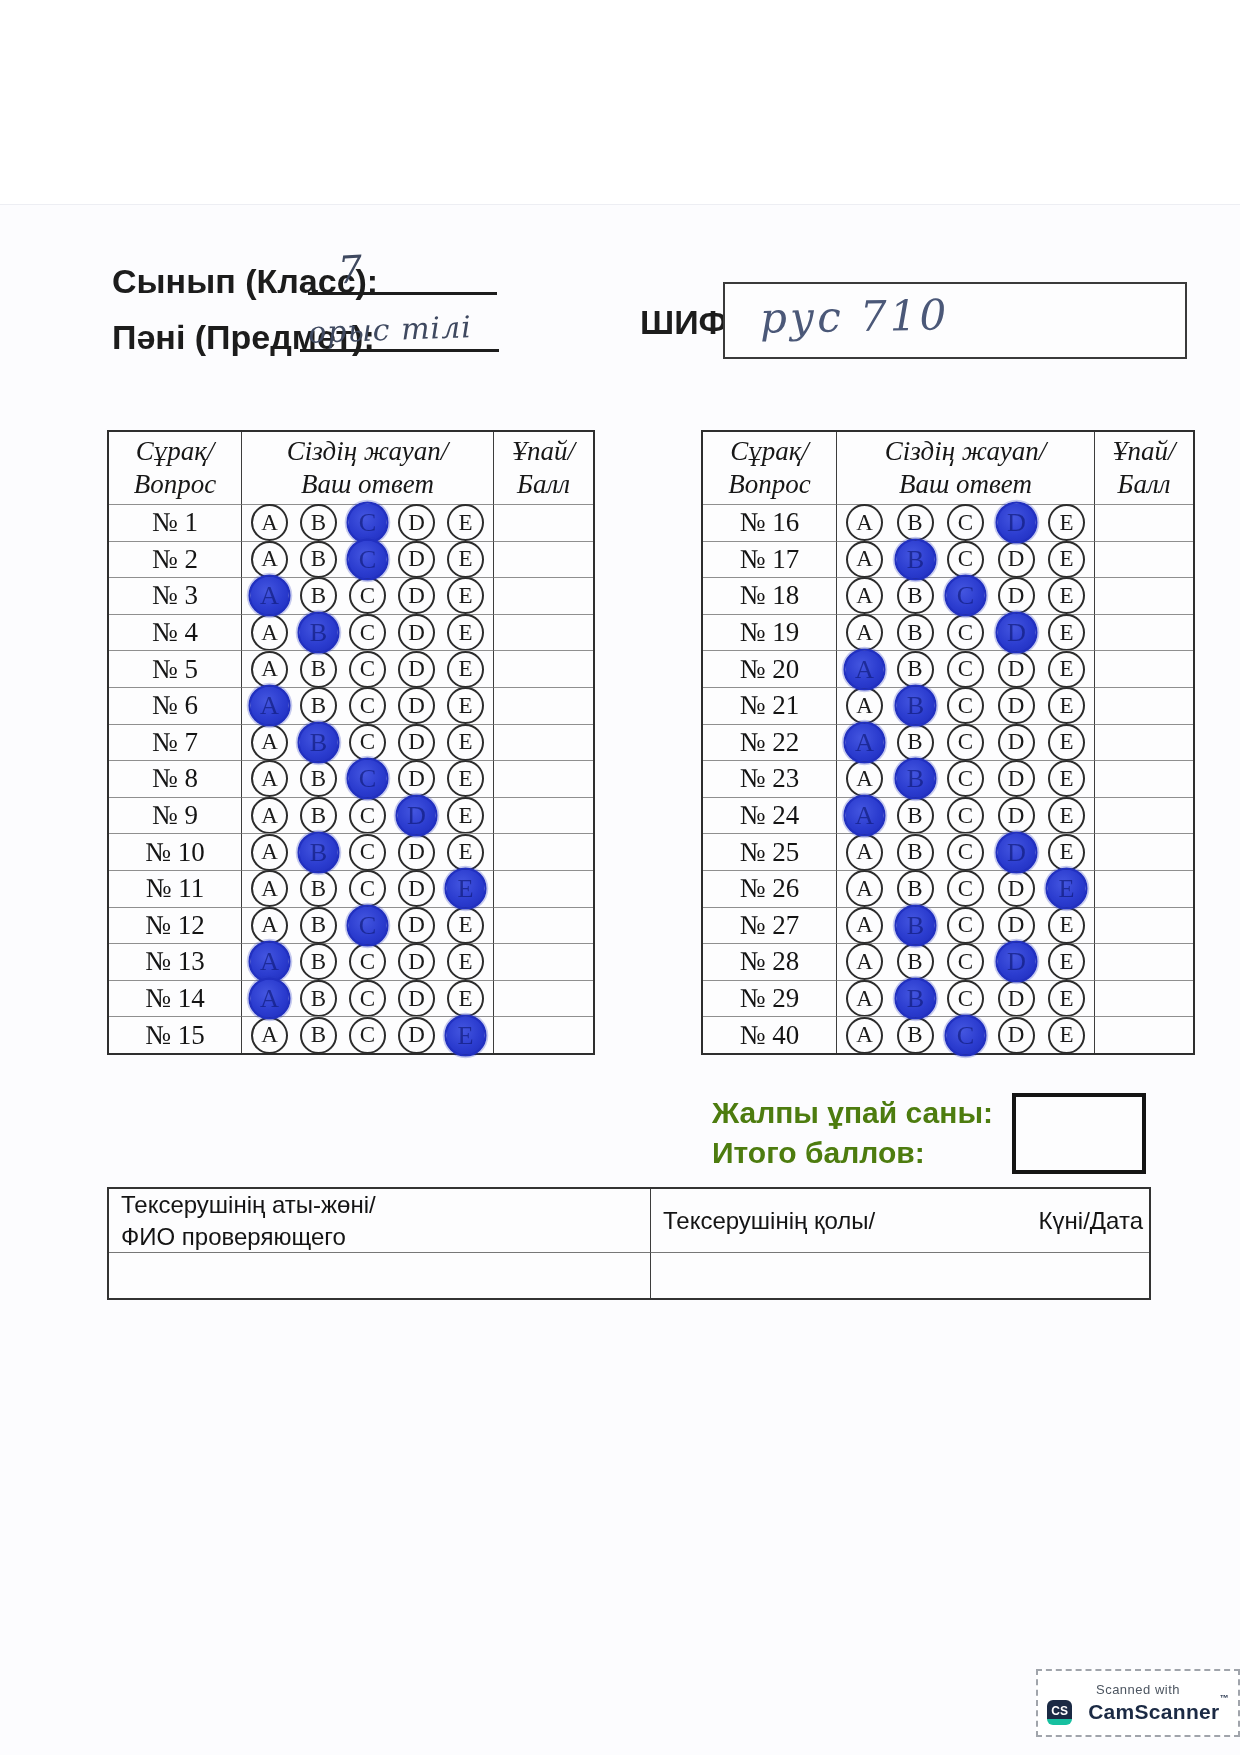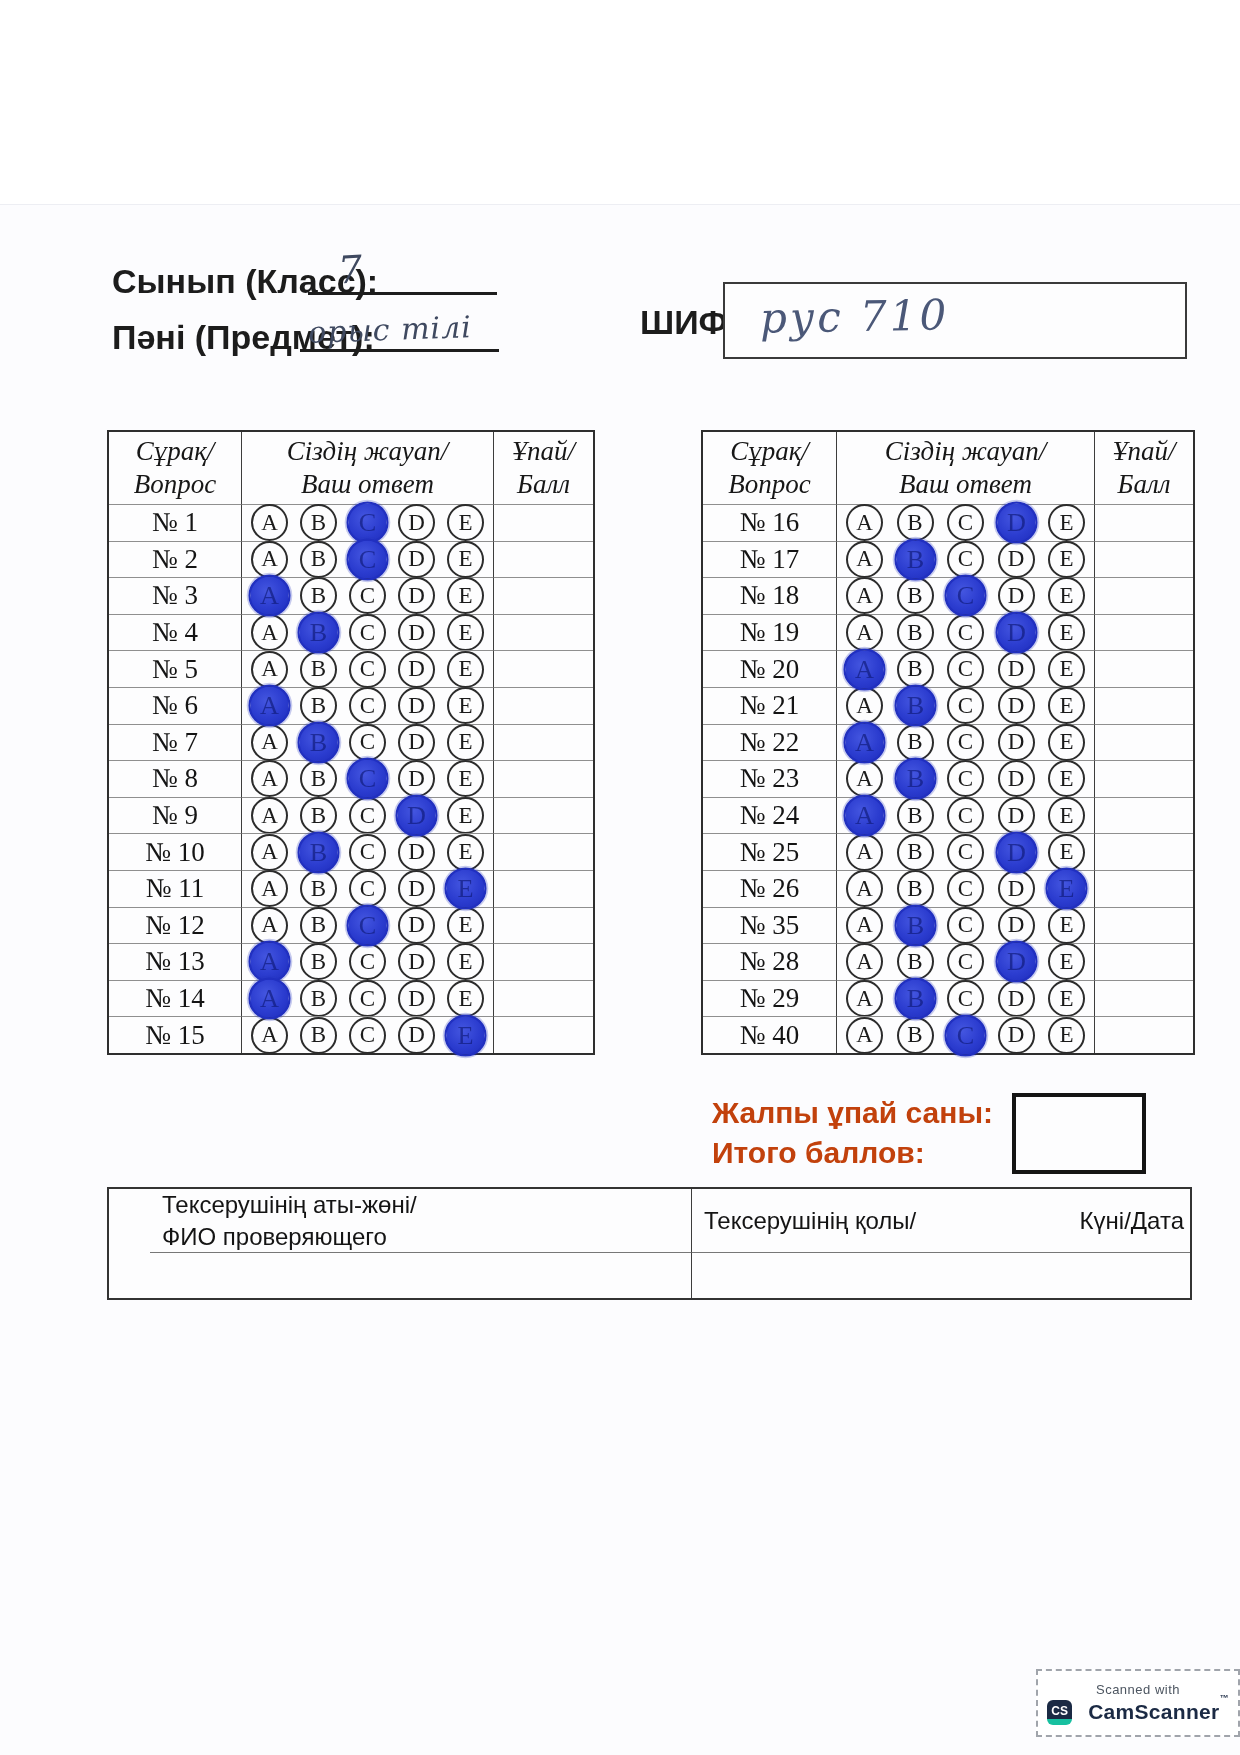"№ 35" div.at-cell { text: 35 -> 27 }
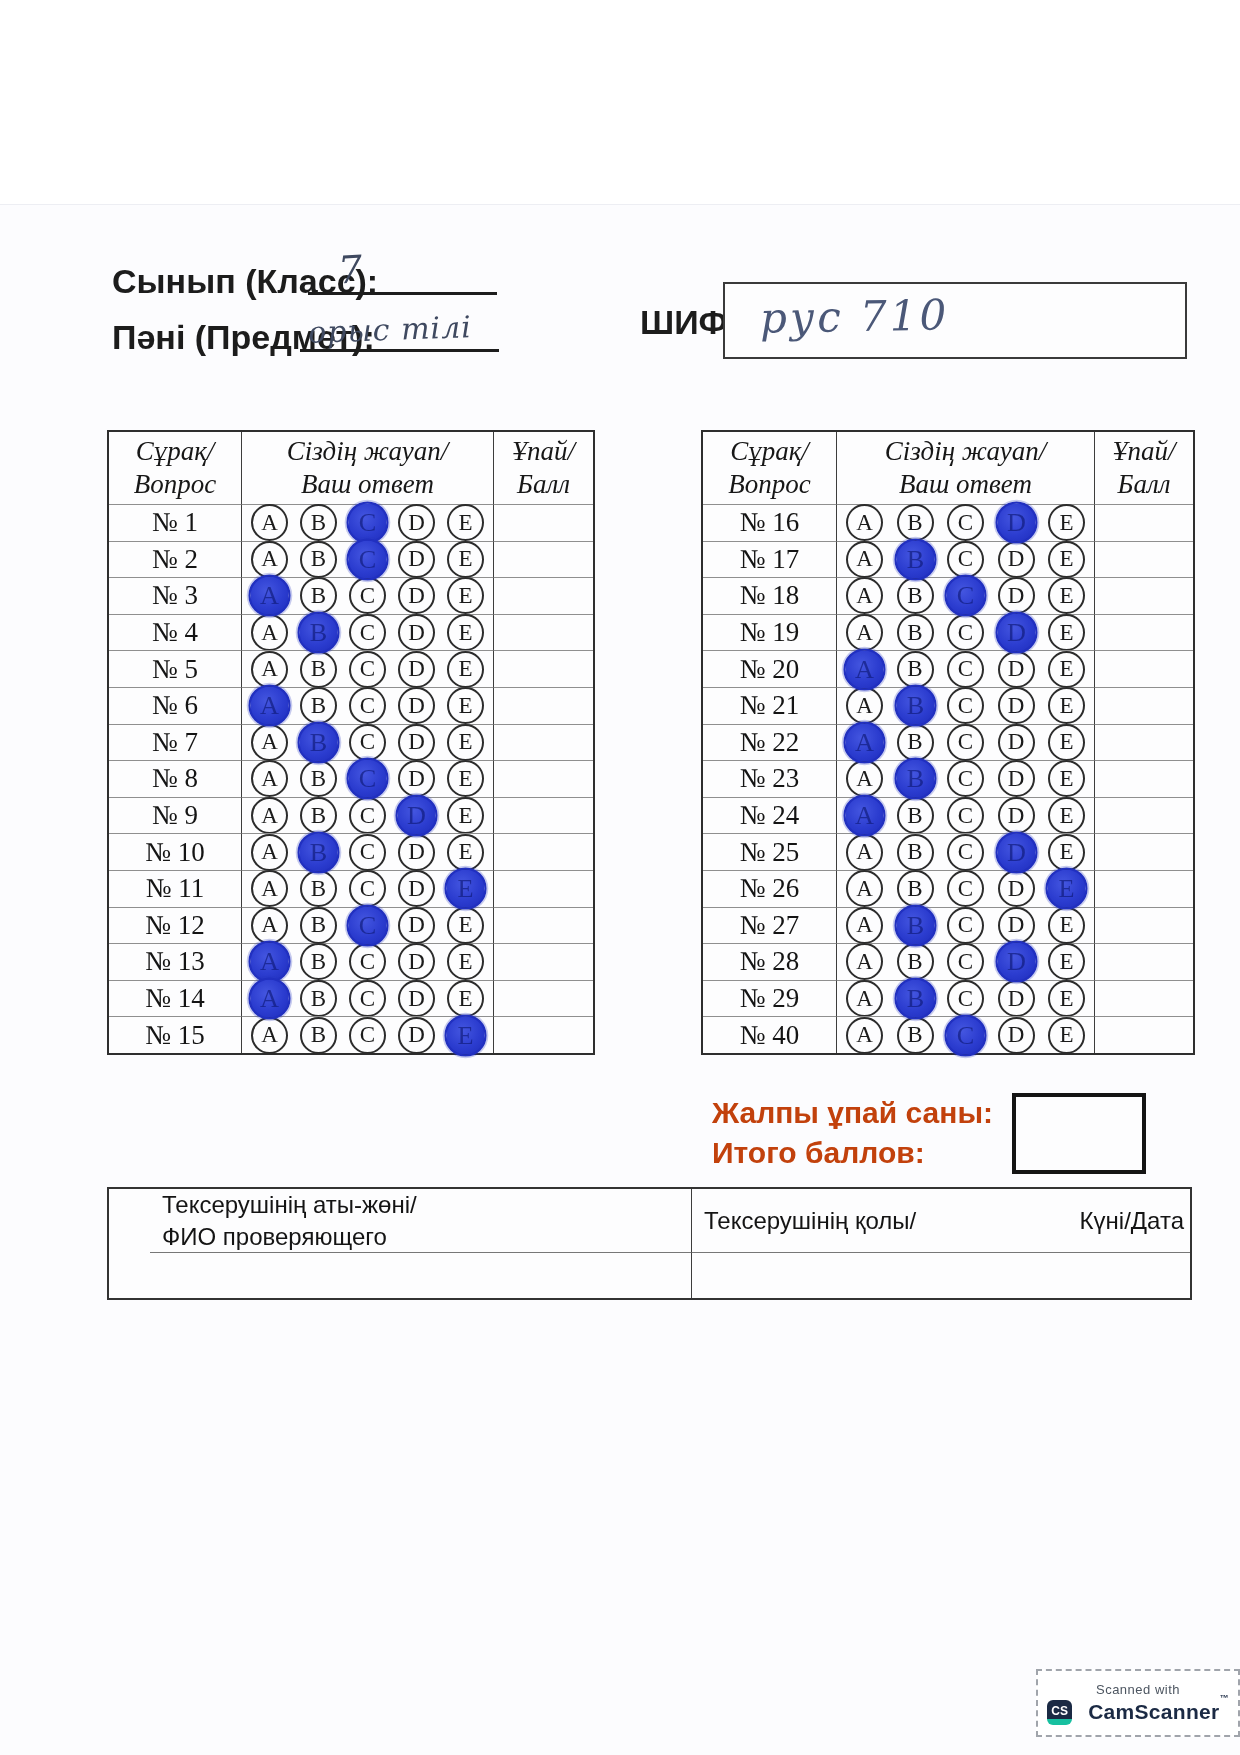"Жалпы ұпай саны:" .total-label { color: #c2410c -> #4d7c0f }
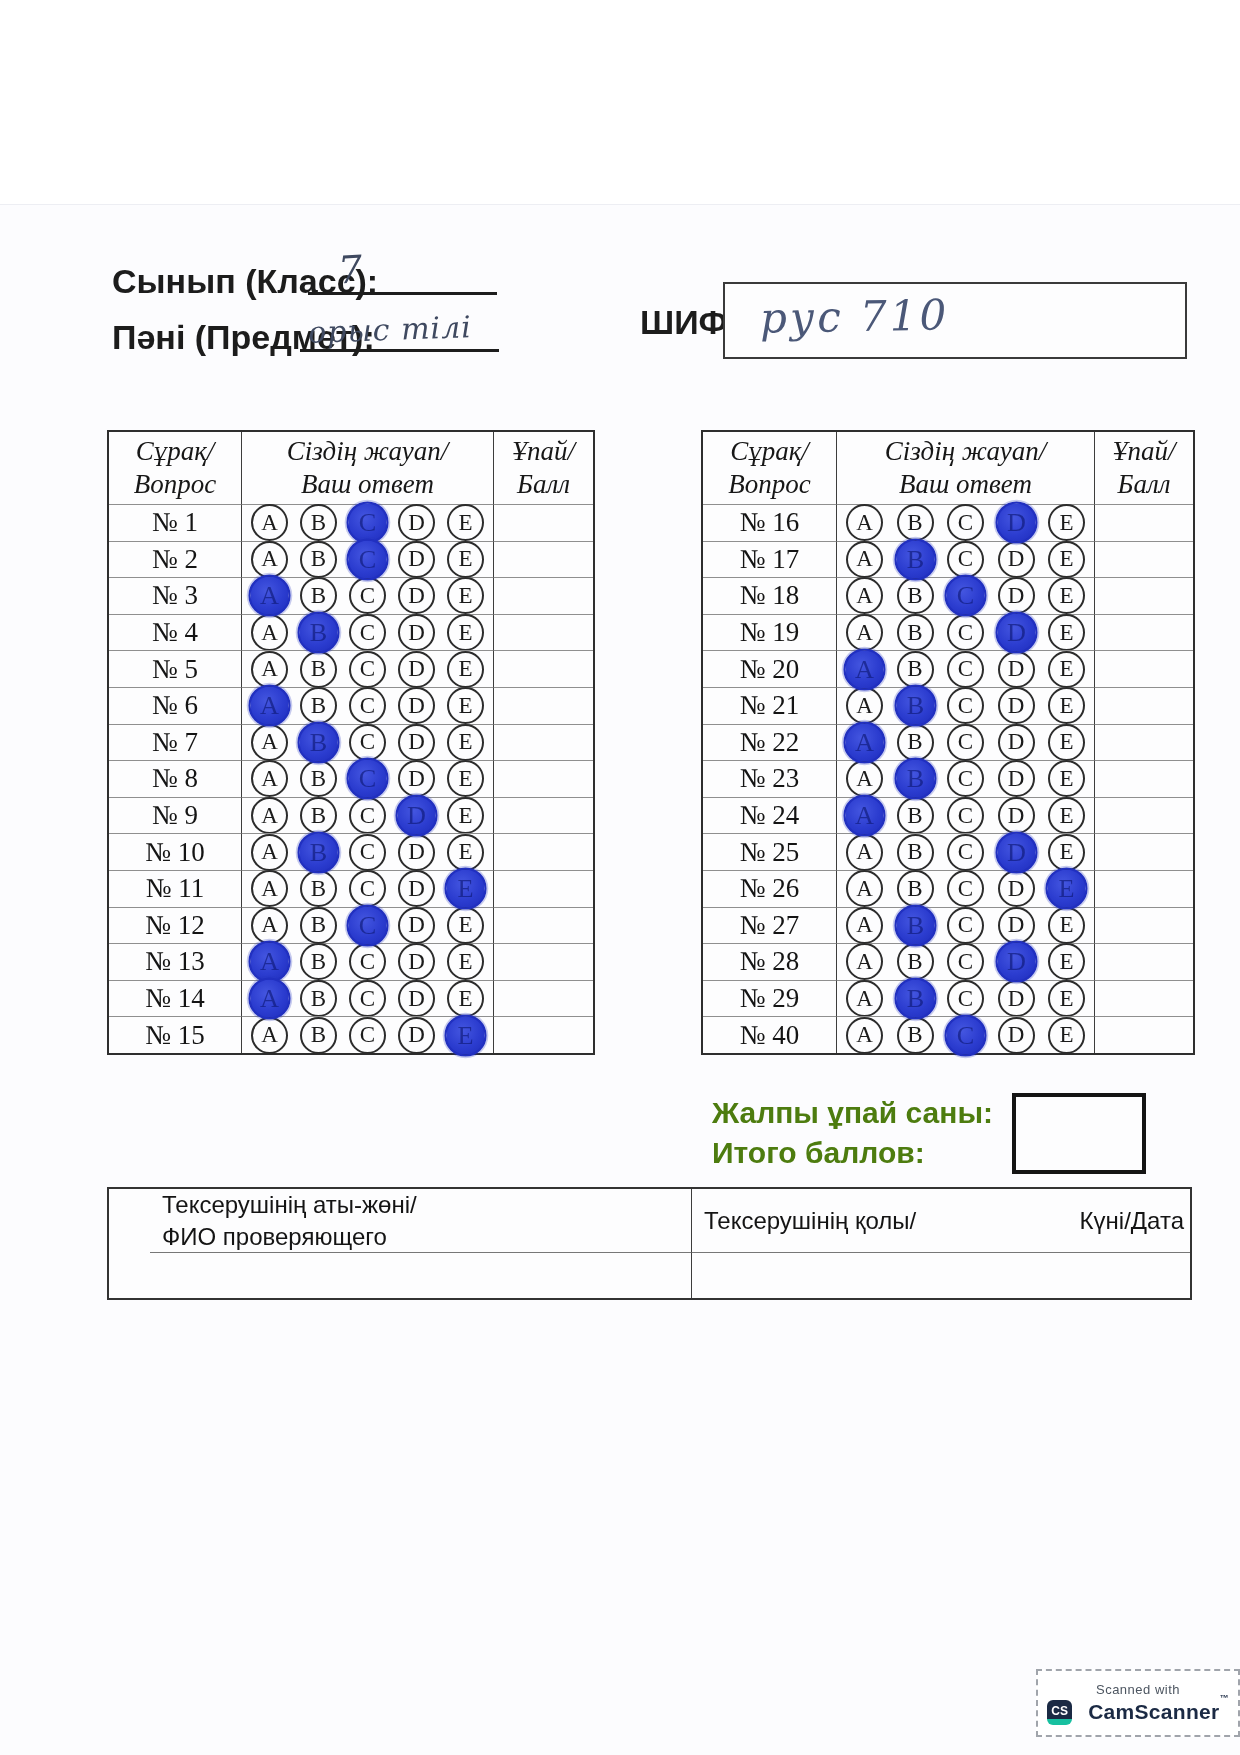"Тексерушінің аты-жөні/" .foot-table { padding-left: 41px -> none }
